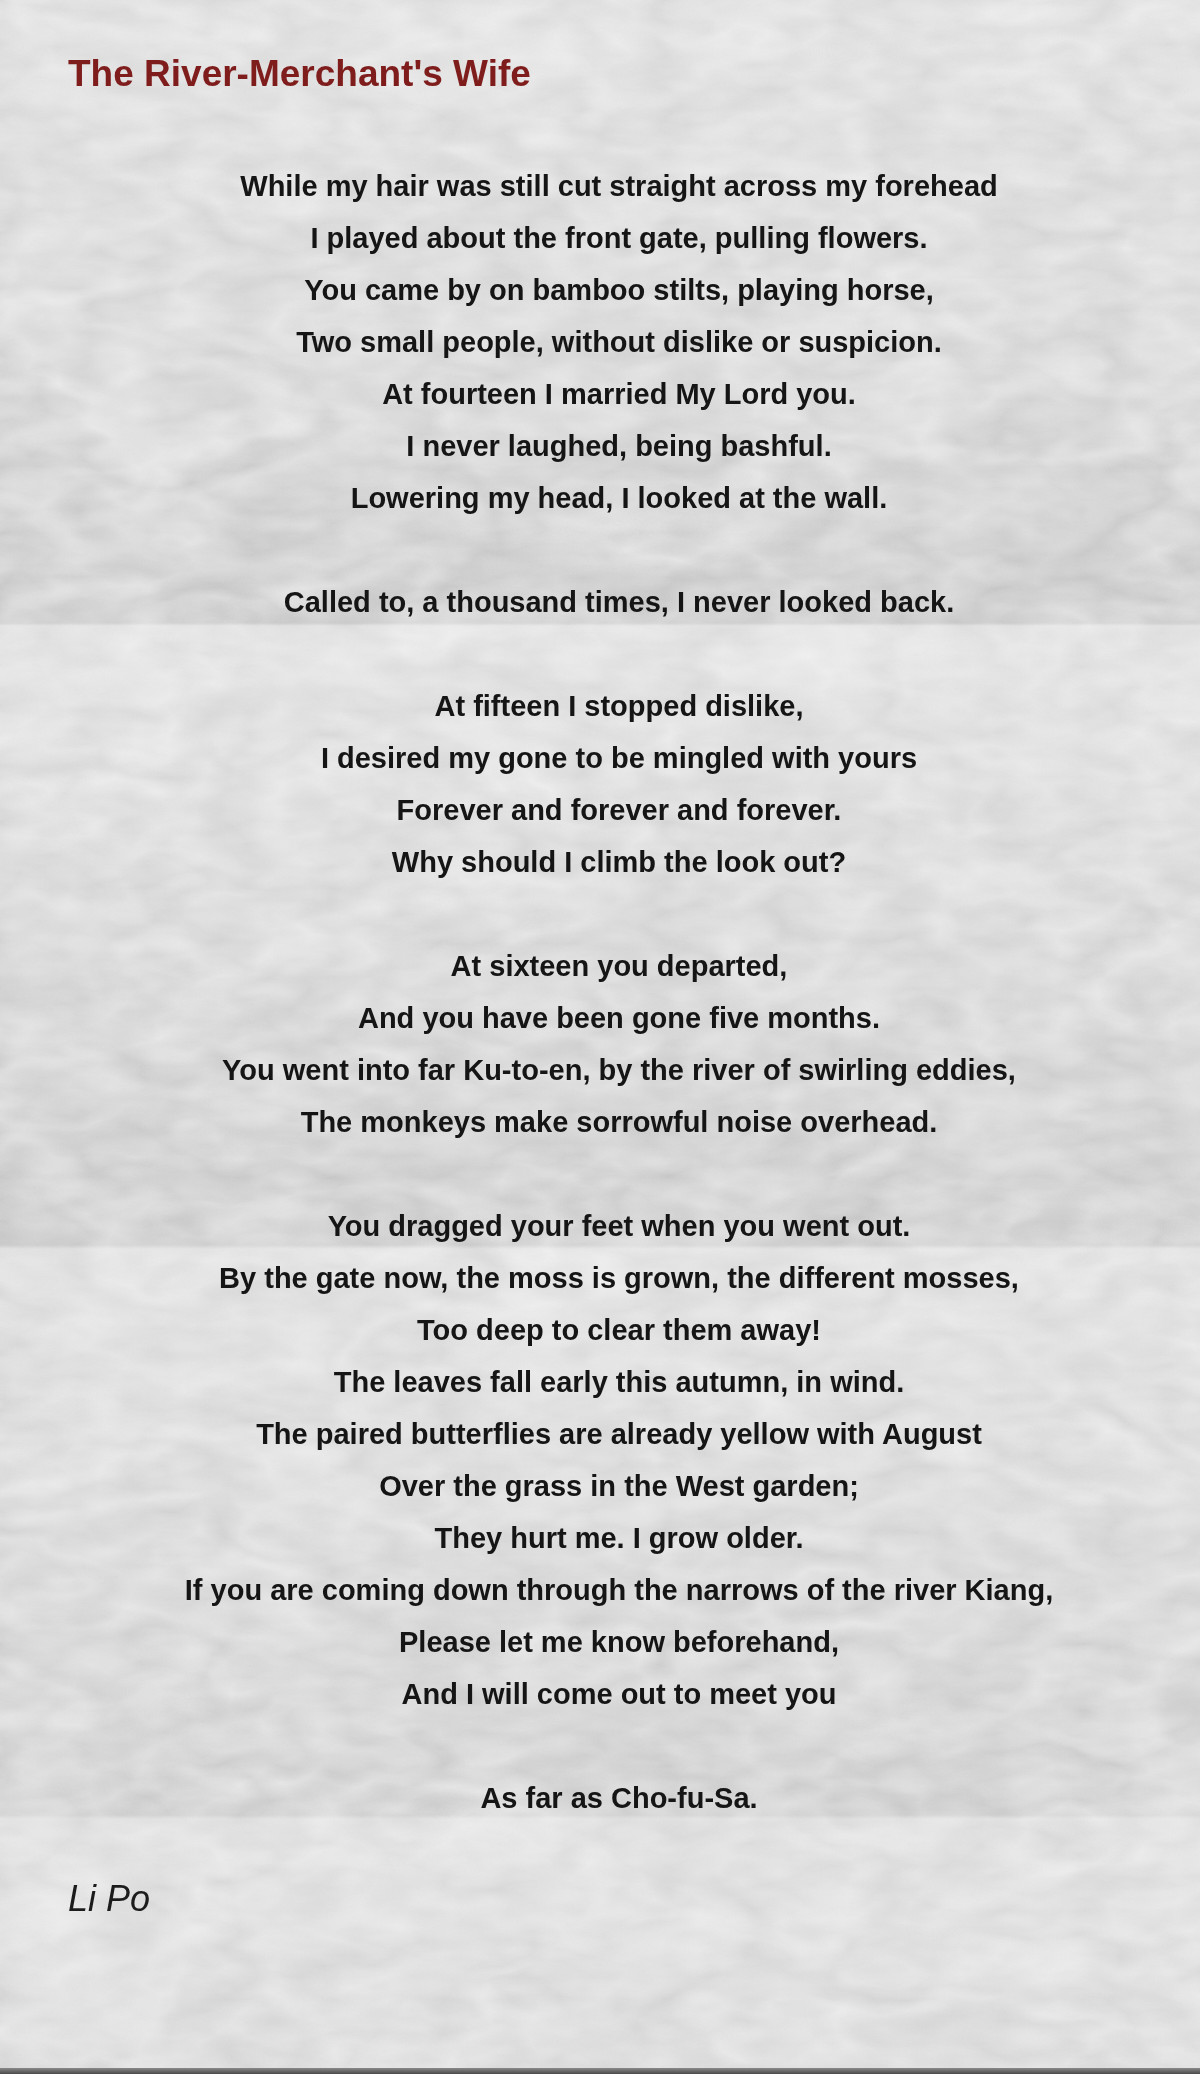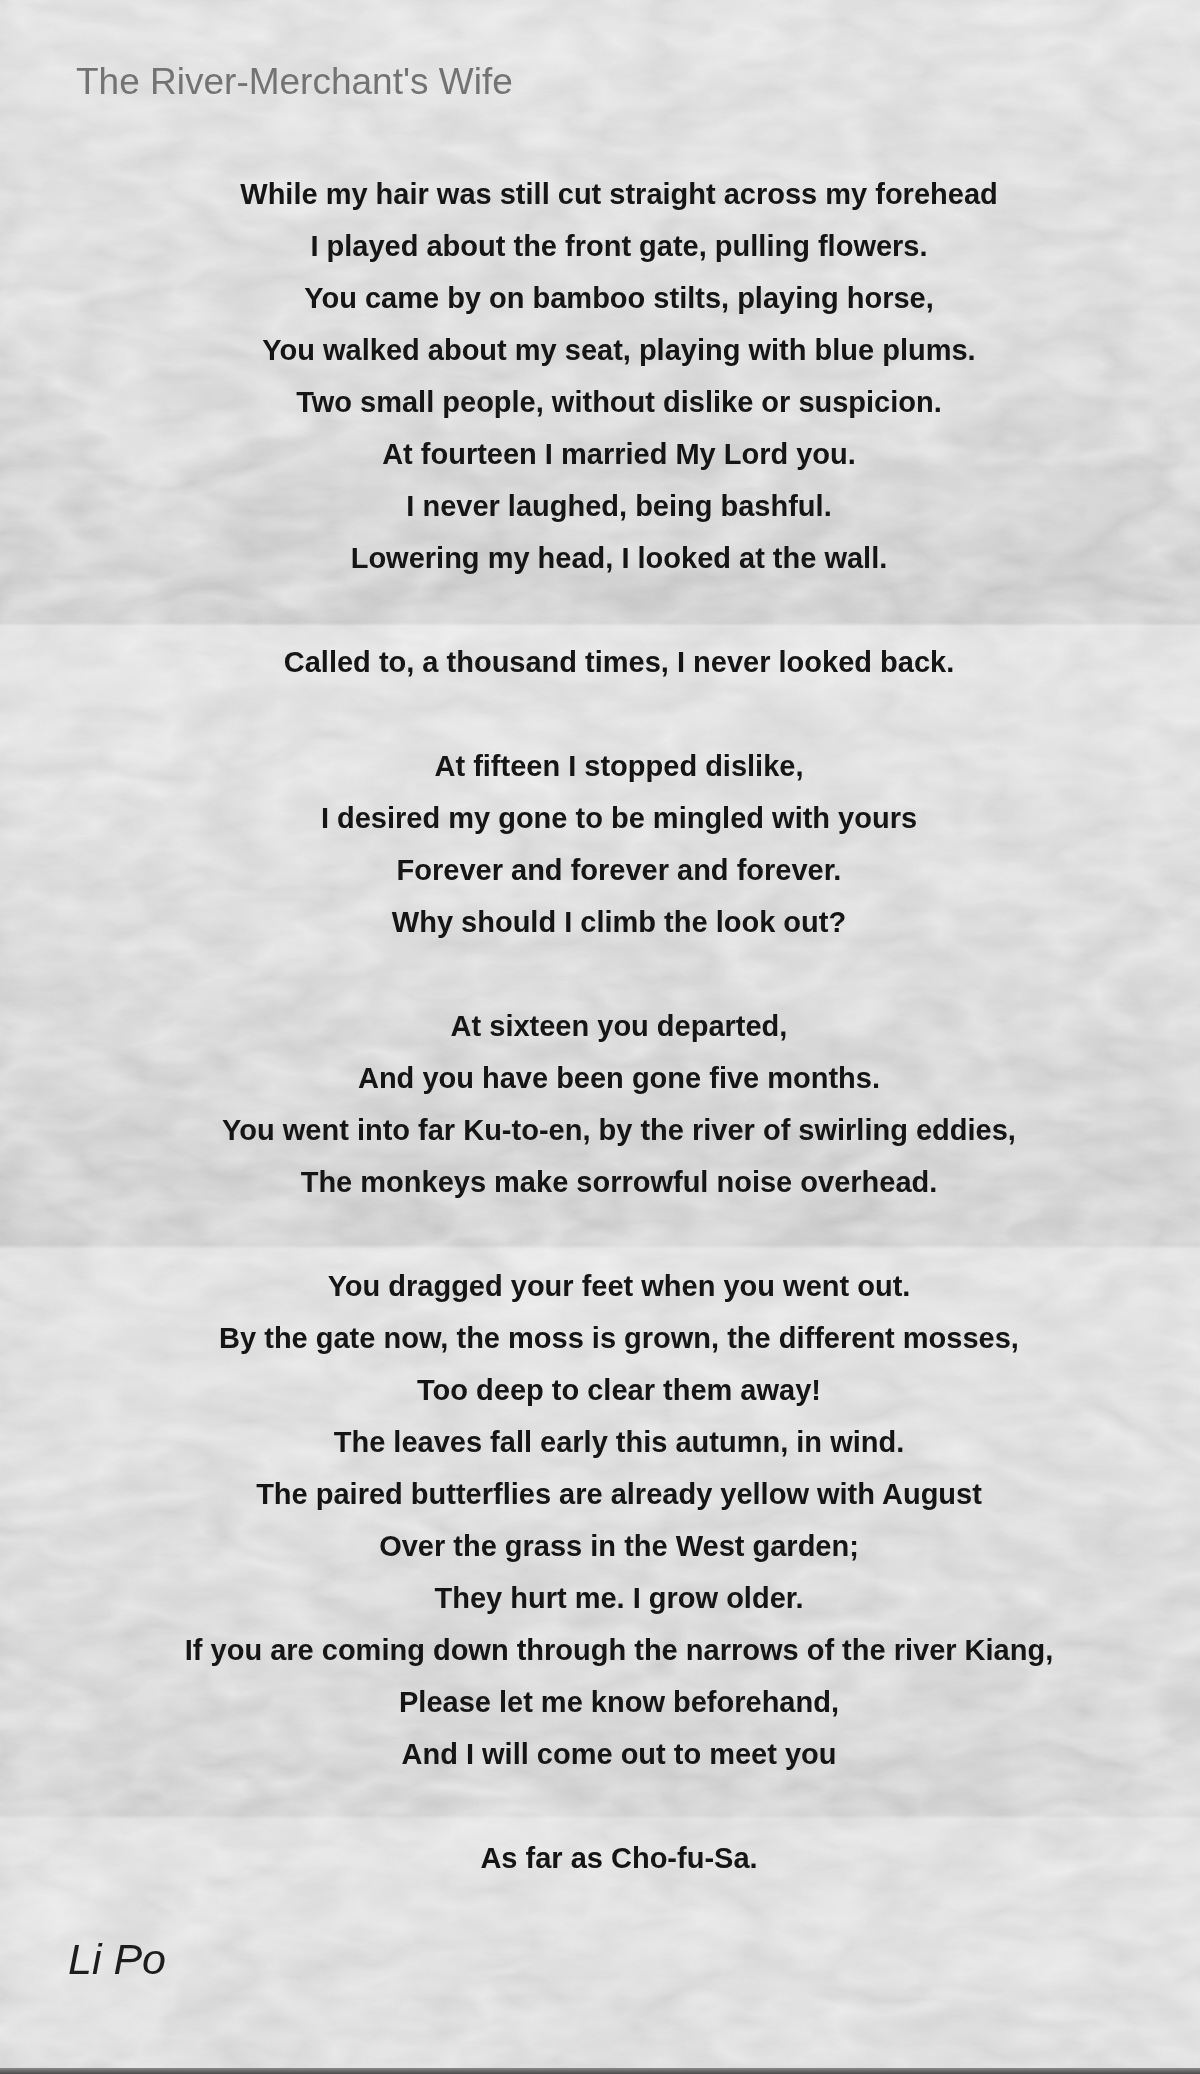"The River-Merchant's Wife" h1.title { color: #737373 -> #7f1d1d; font-weight: normal -> bold; margin: 8px -> 0 }
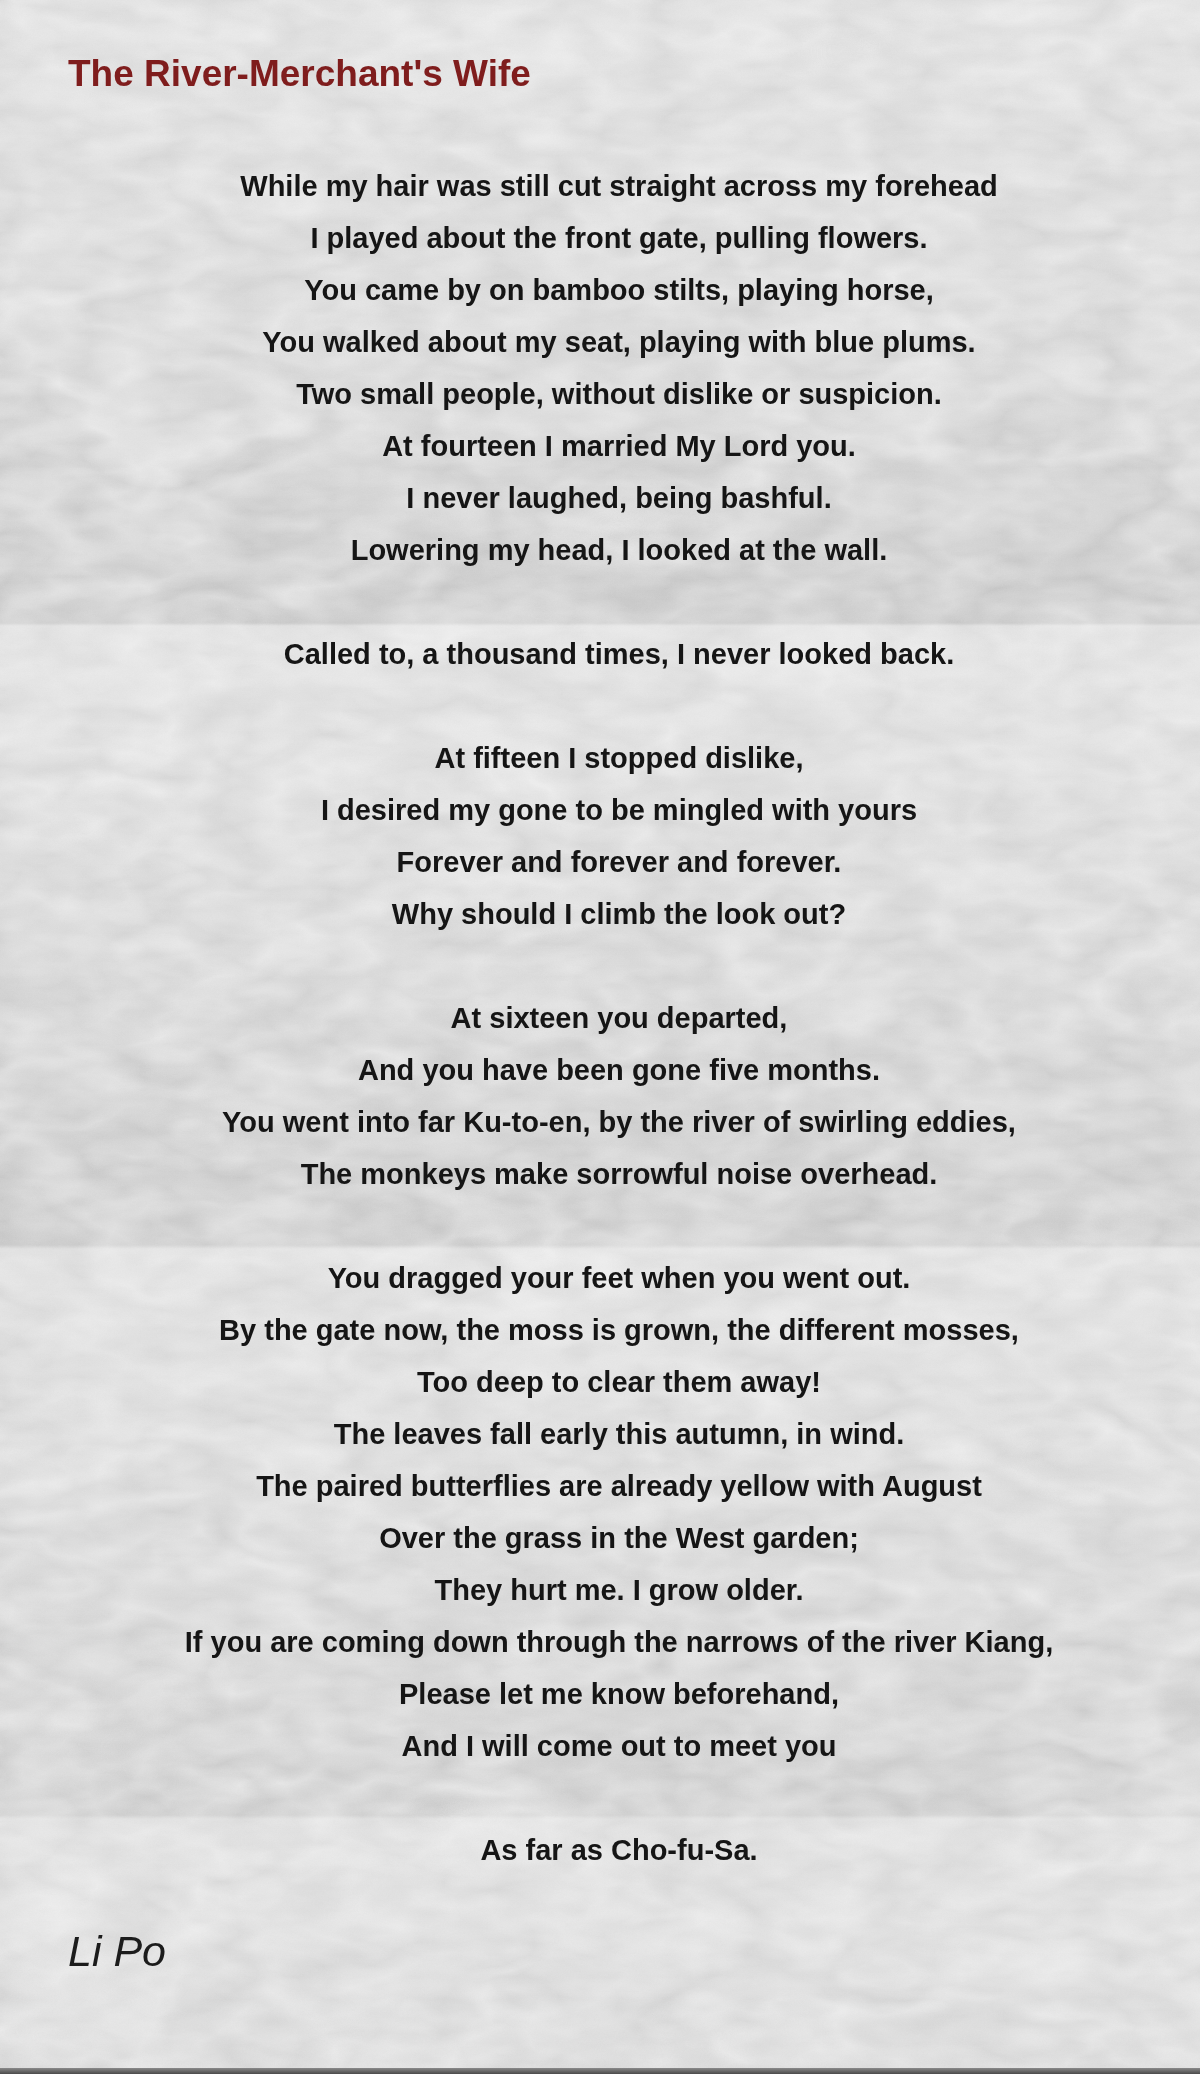"You walked about my seat," p.line { html: <p>You walked about my seat, playing with blue plums.</p> -> none }
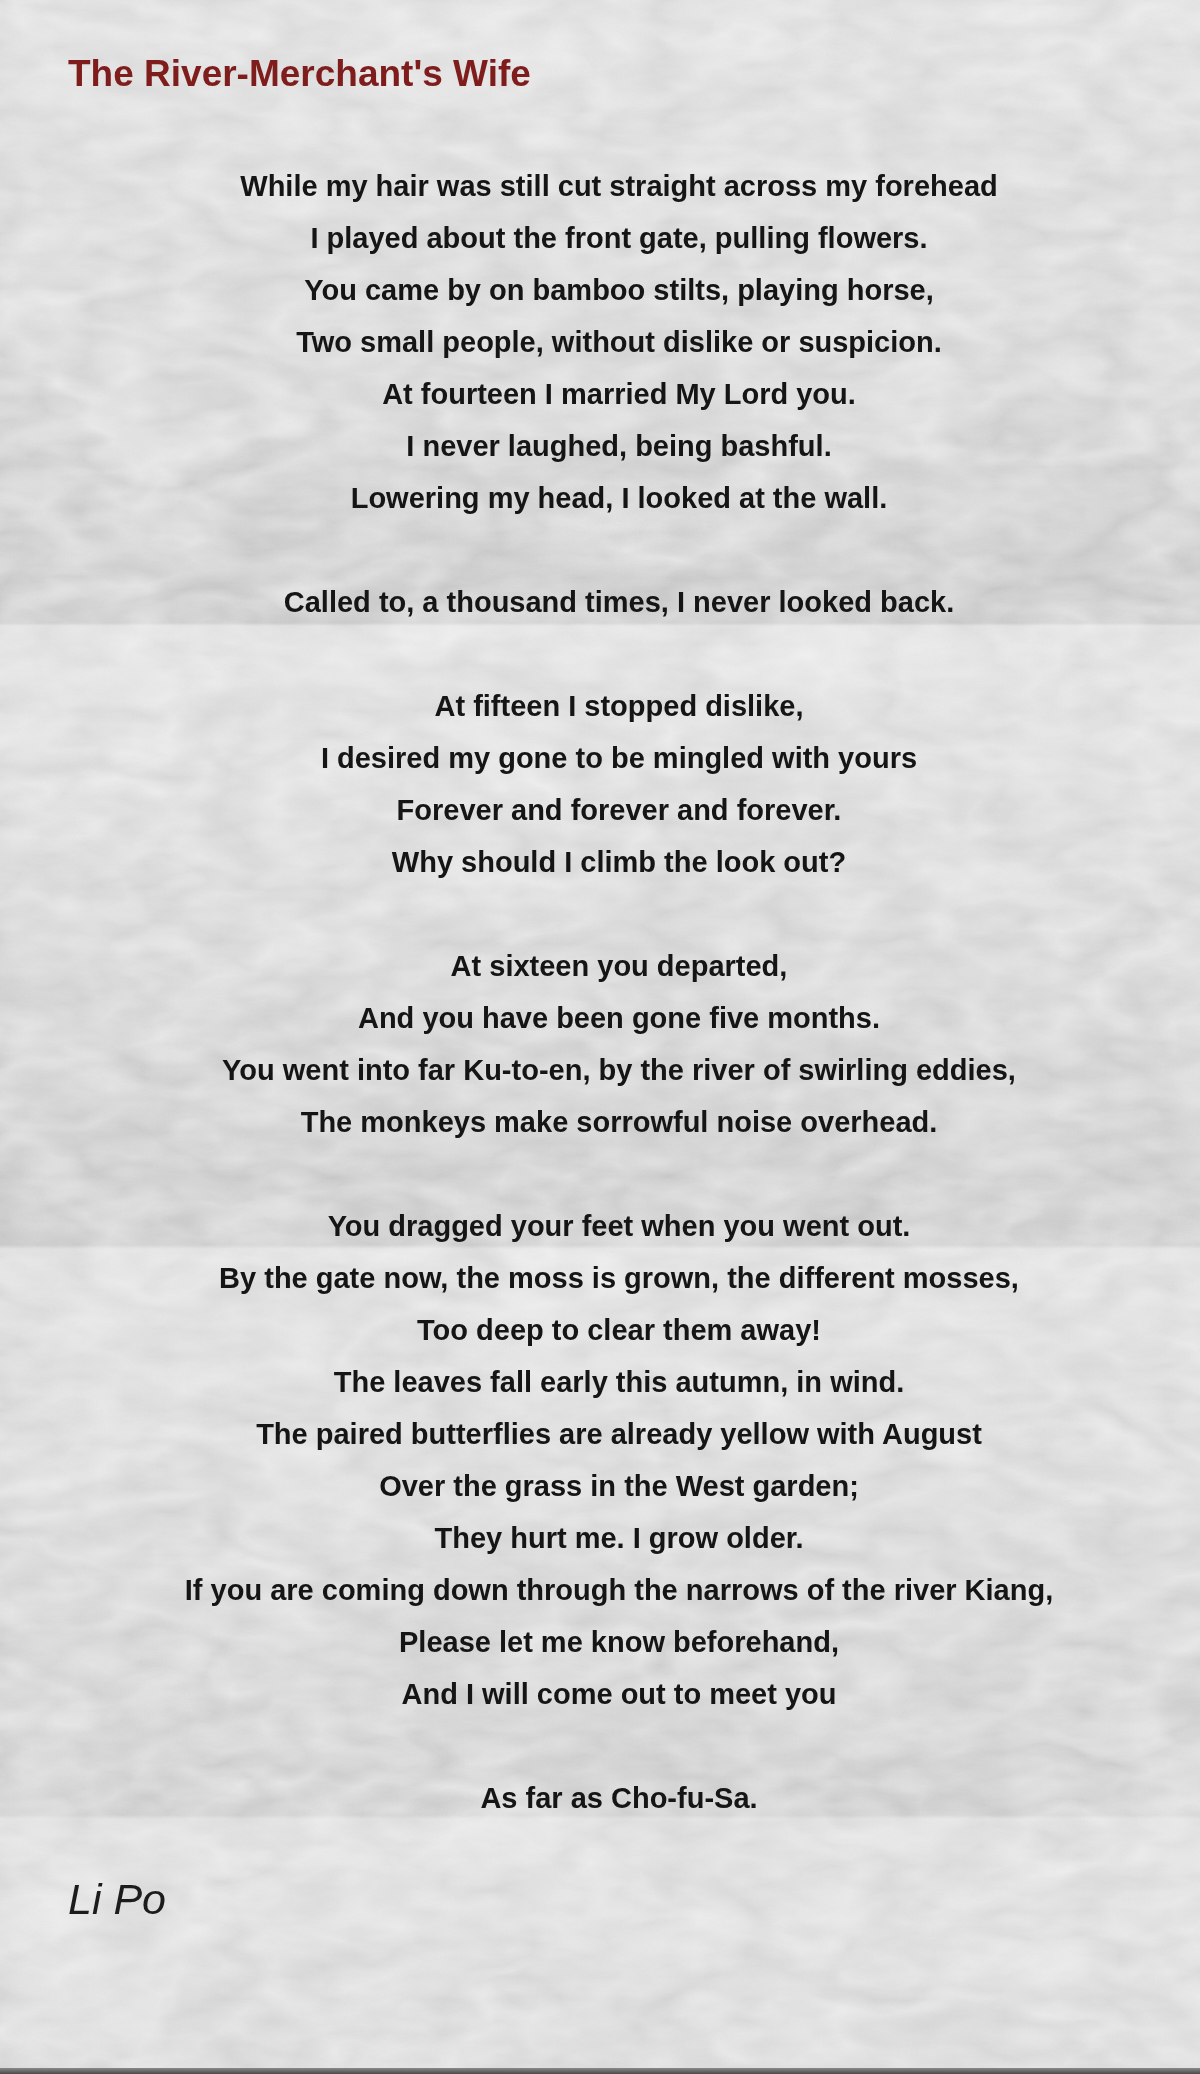"Li Po" .signature { font-size: 43px -> 36px }
